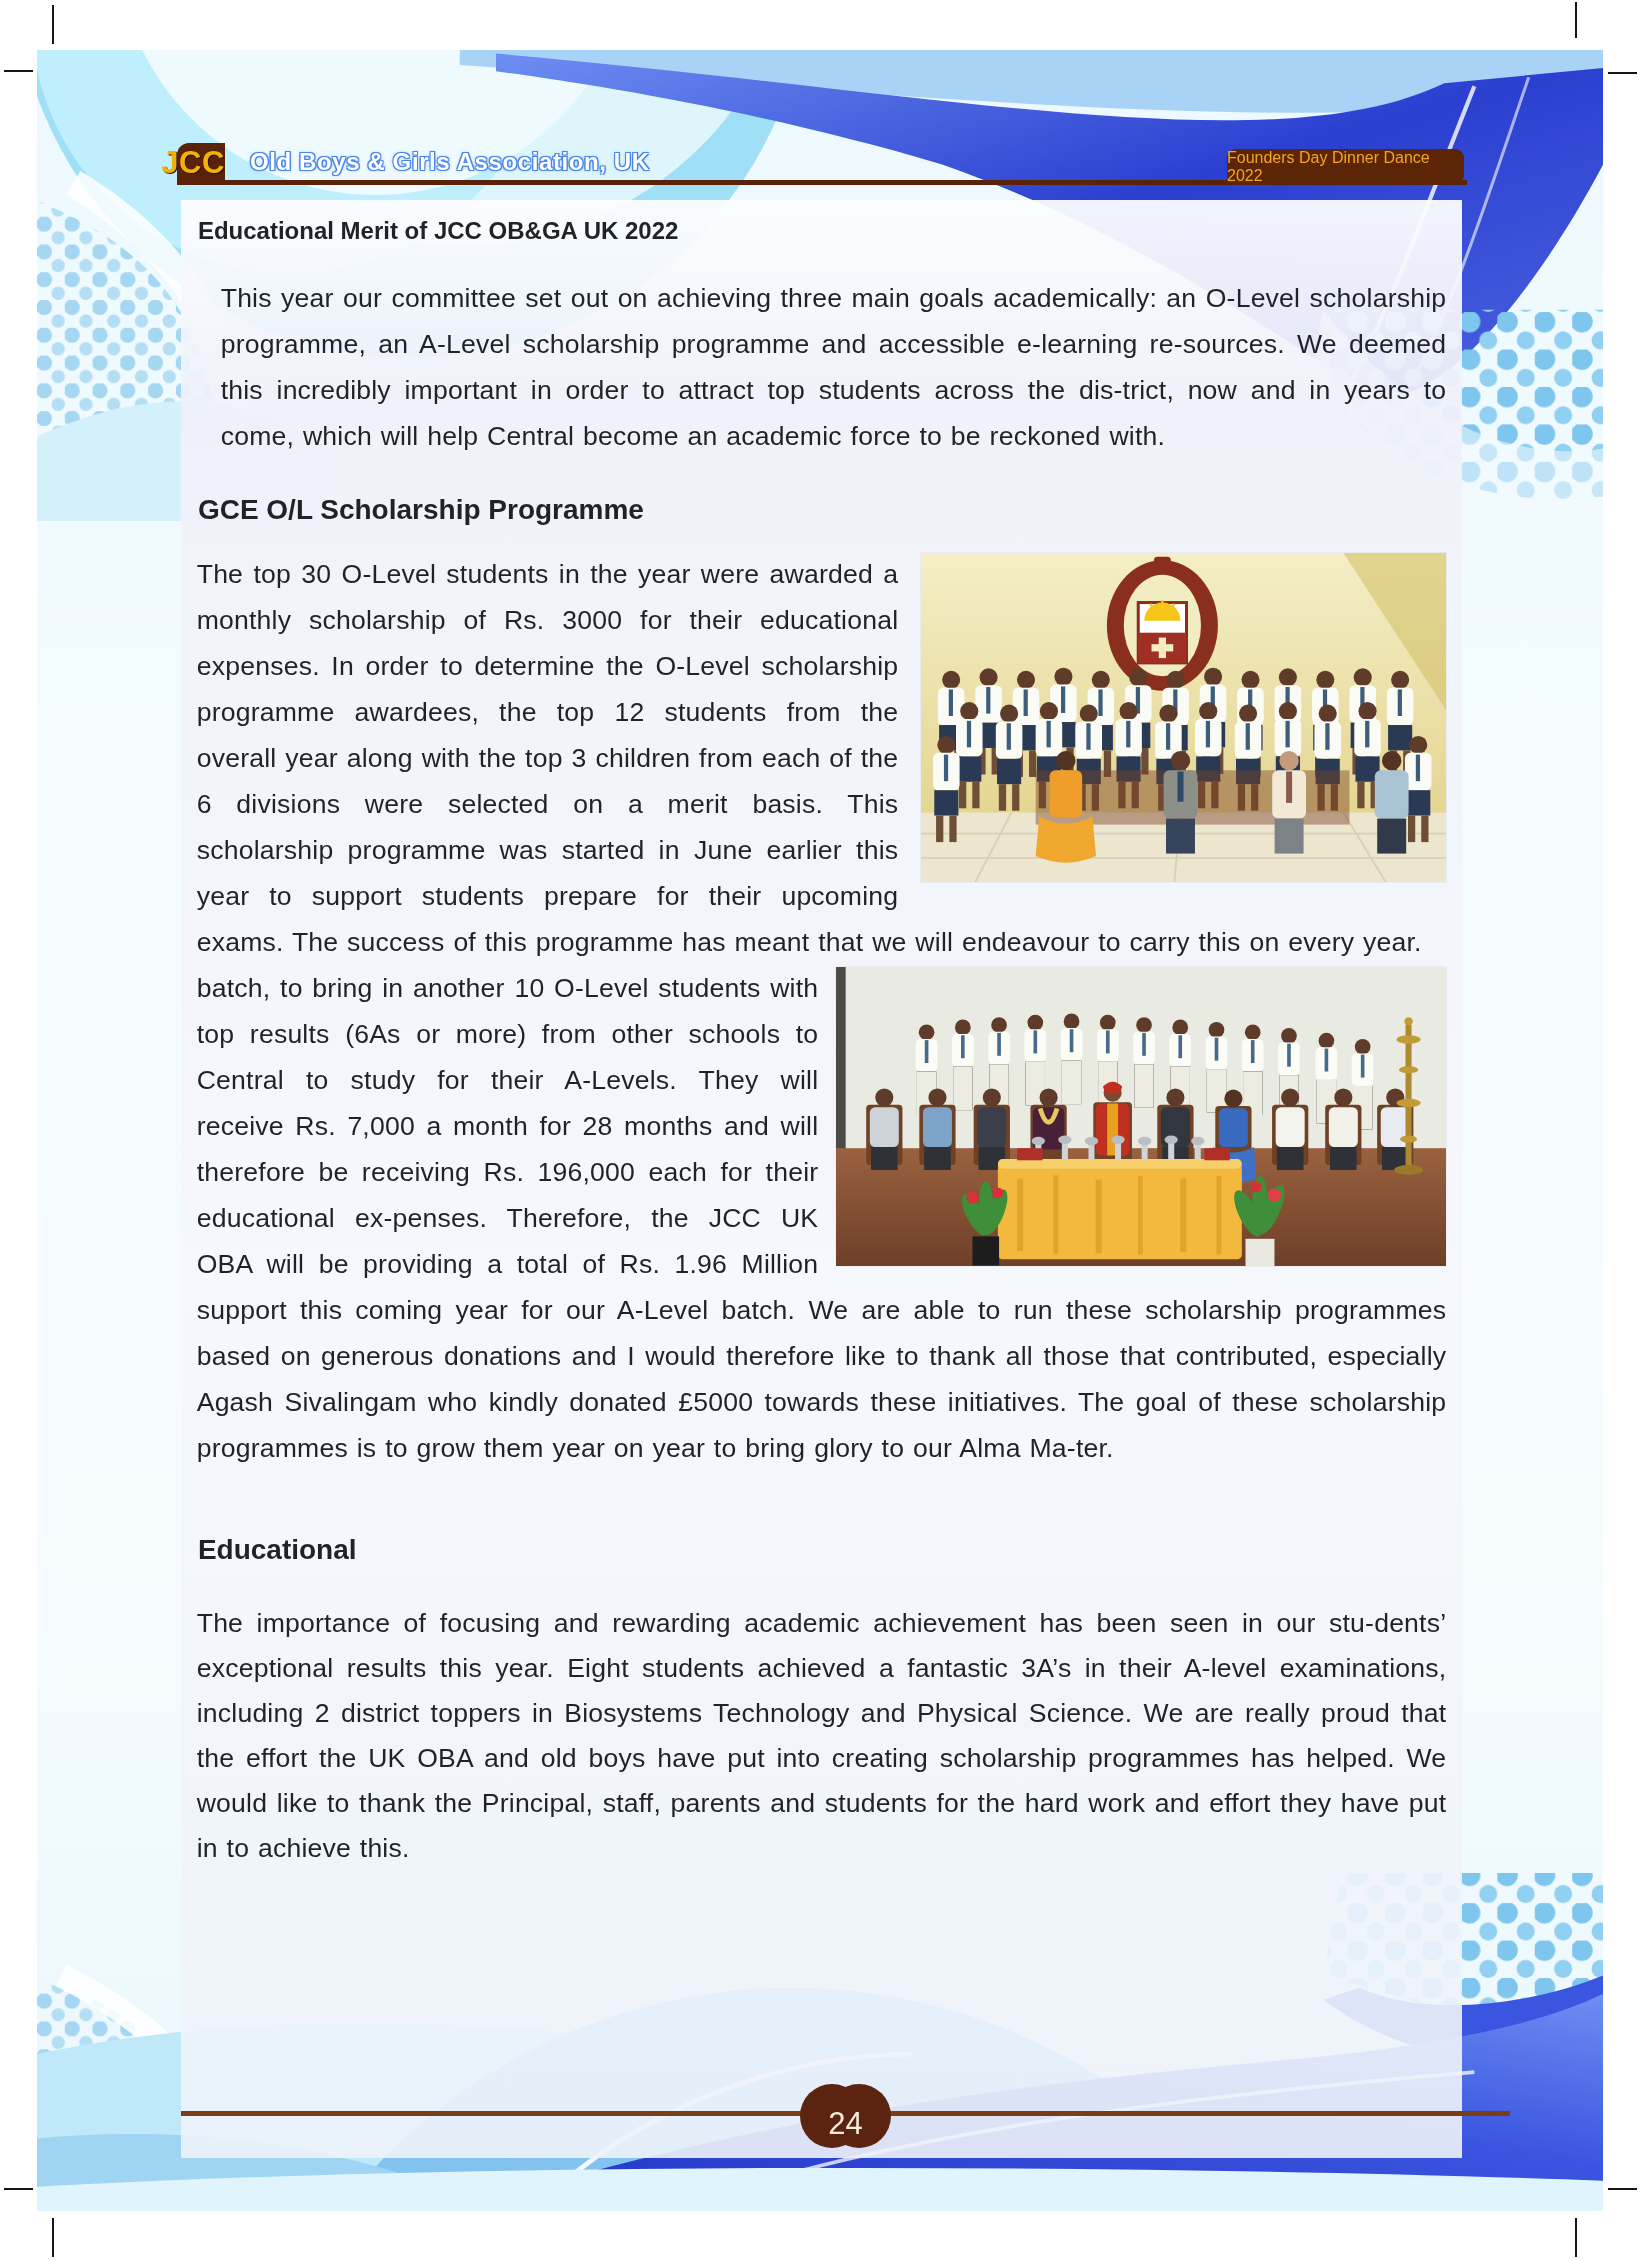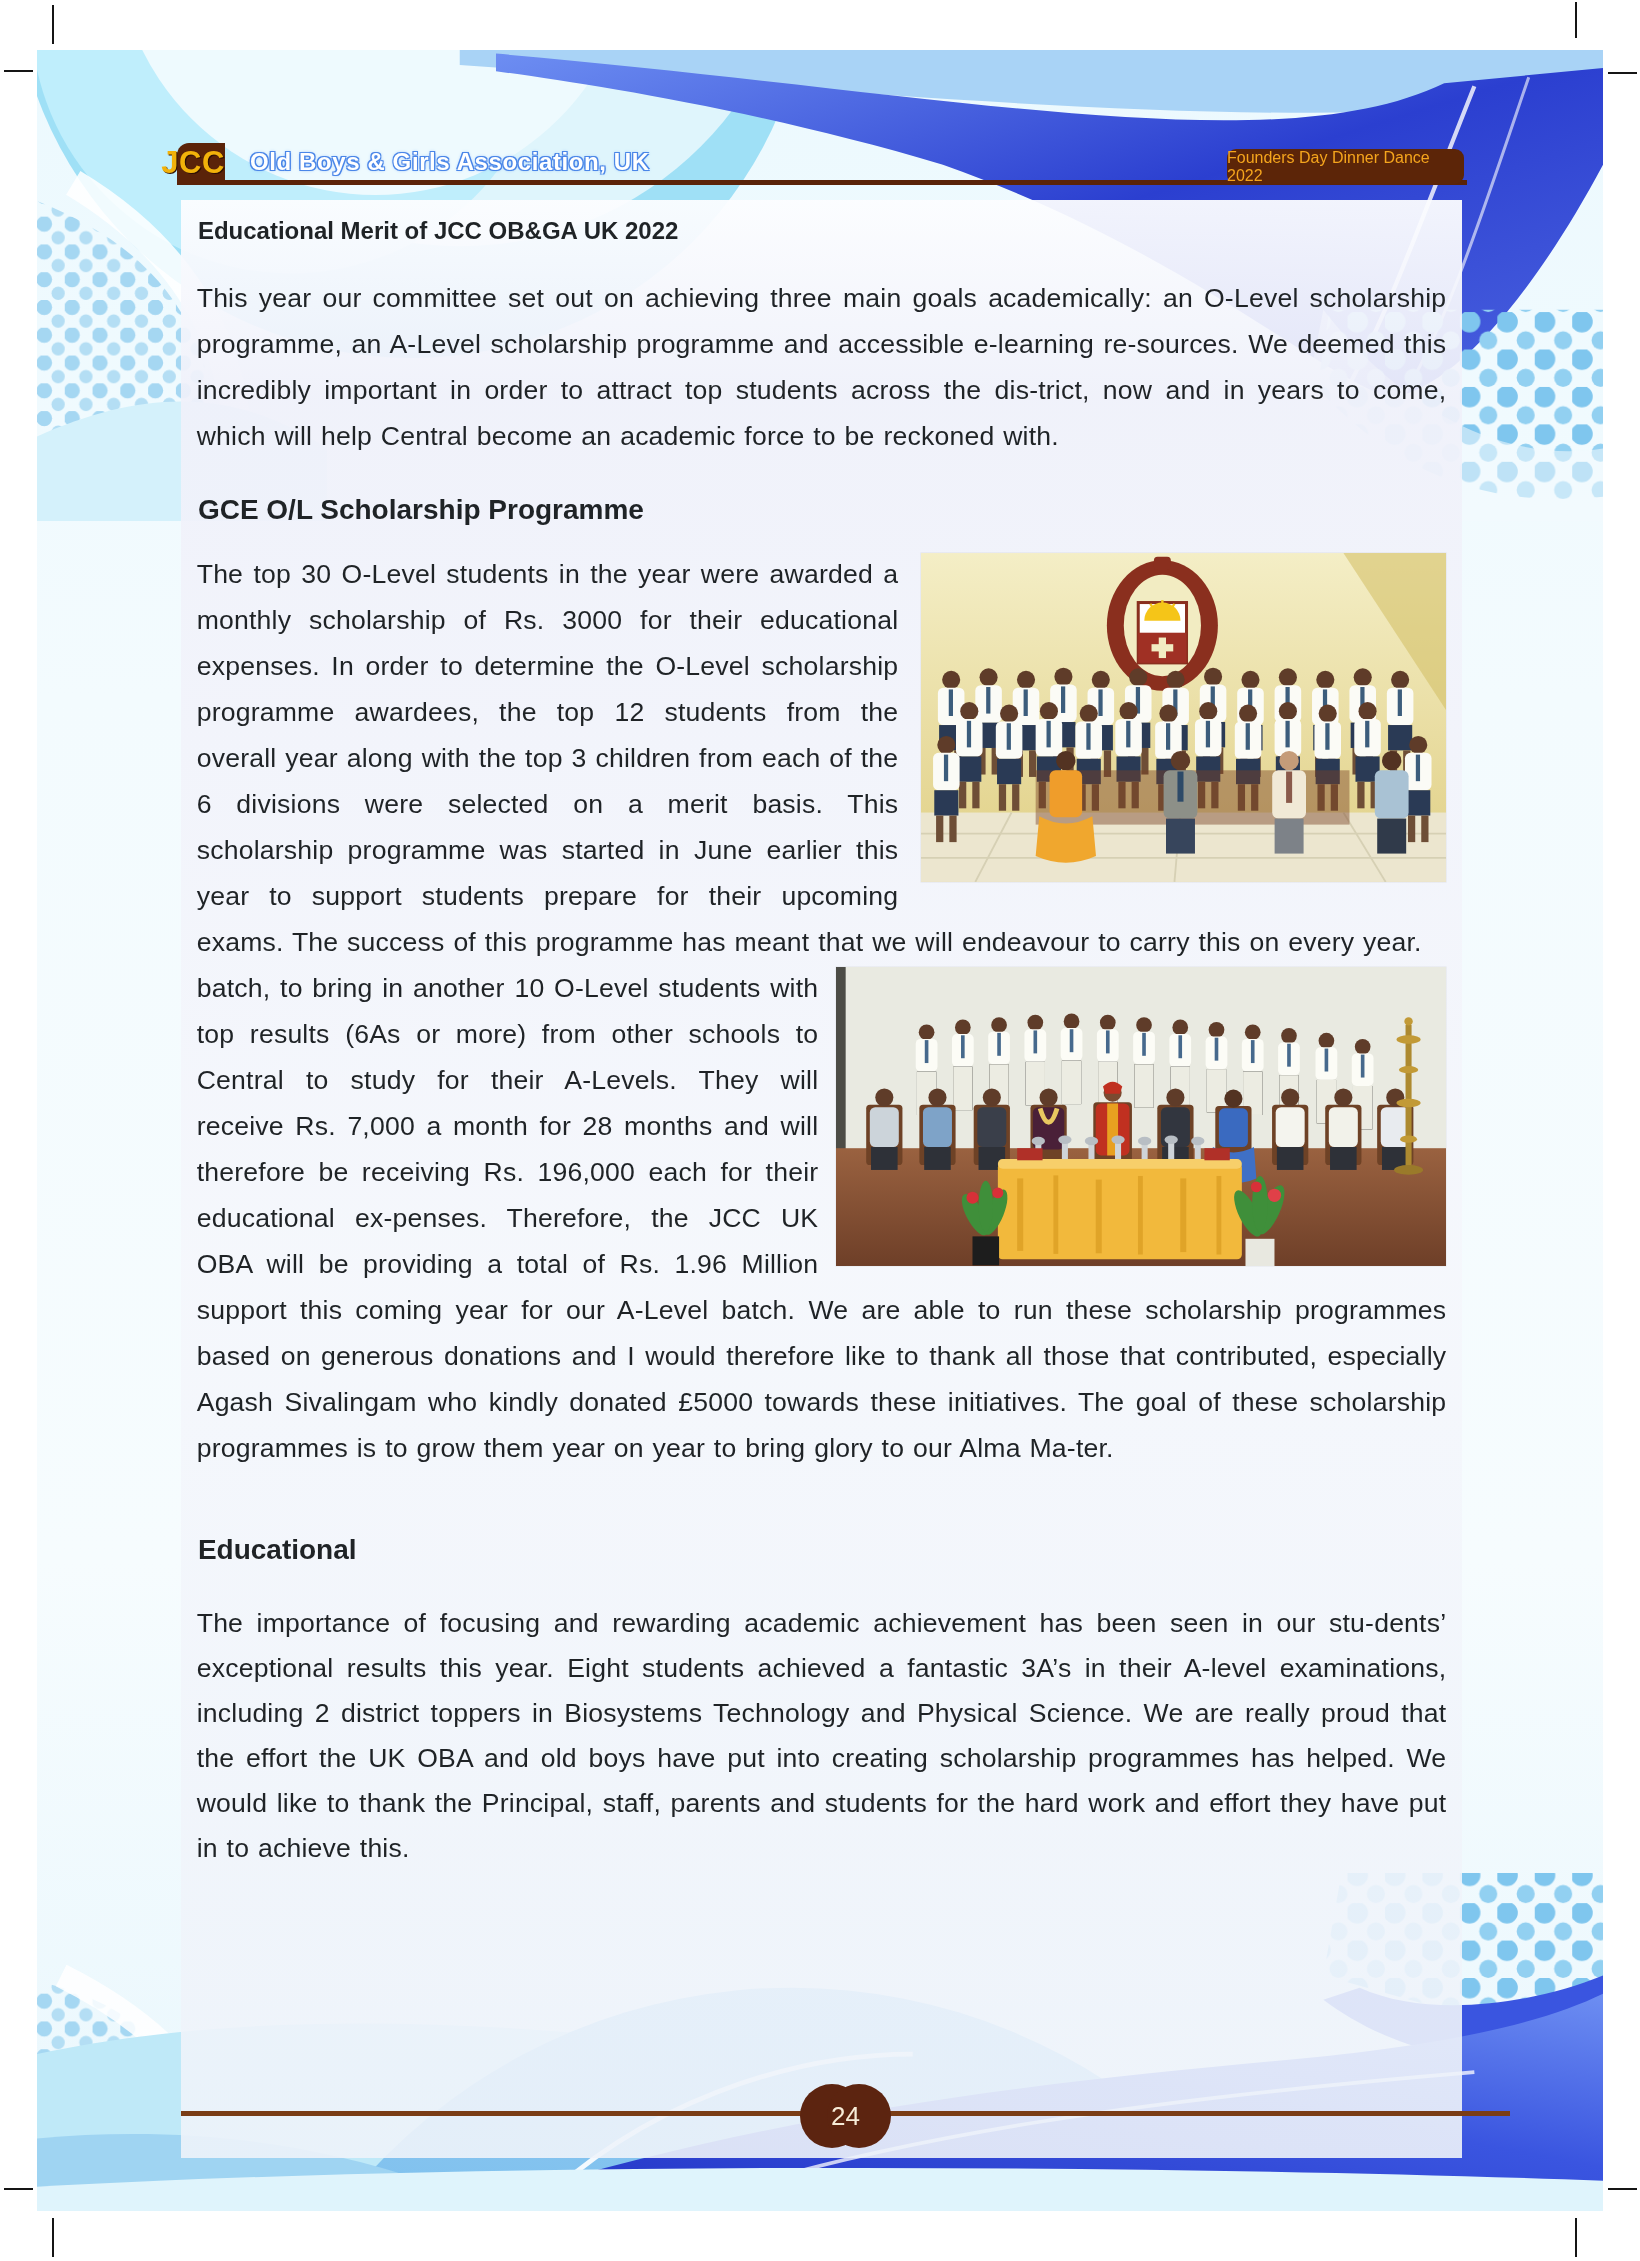"This year our committee set" p.intro { margin-left: none -> 24px }
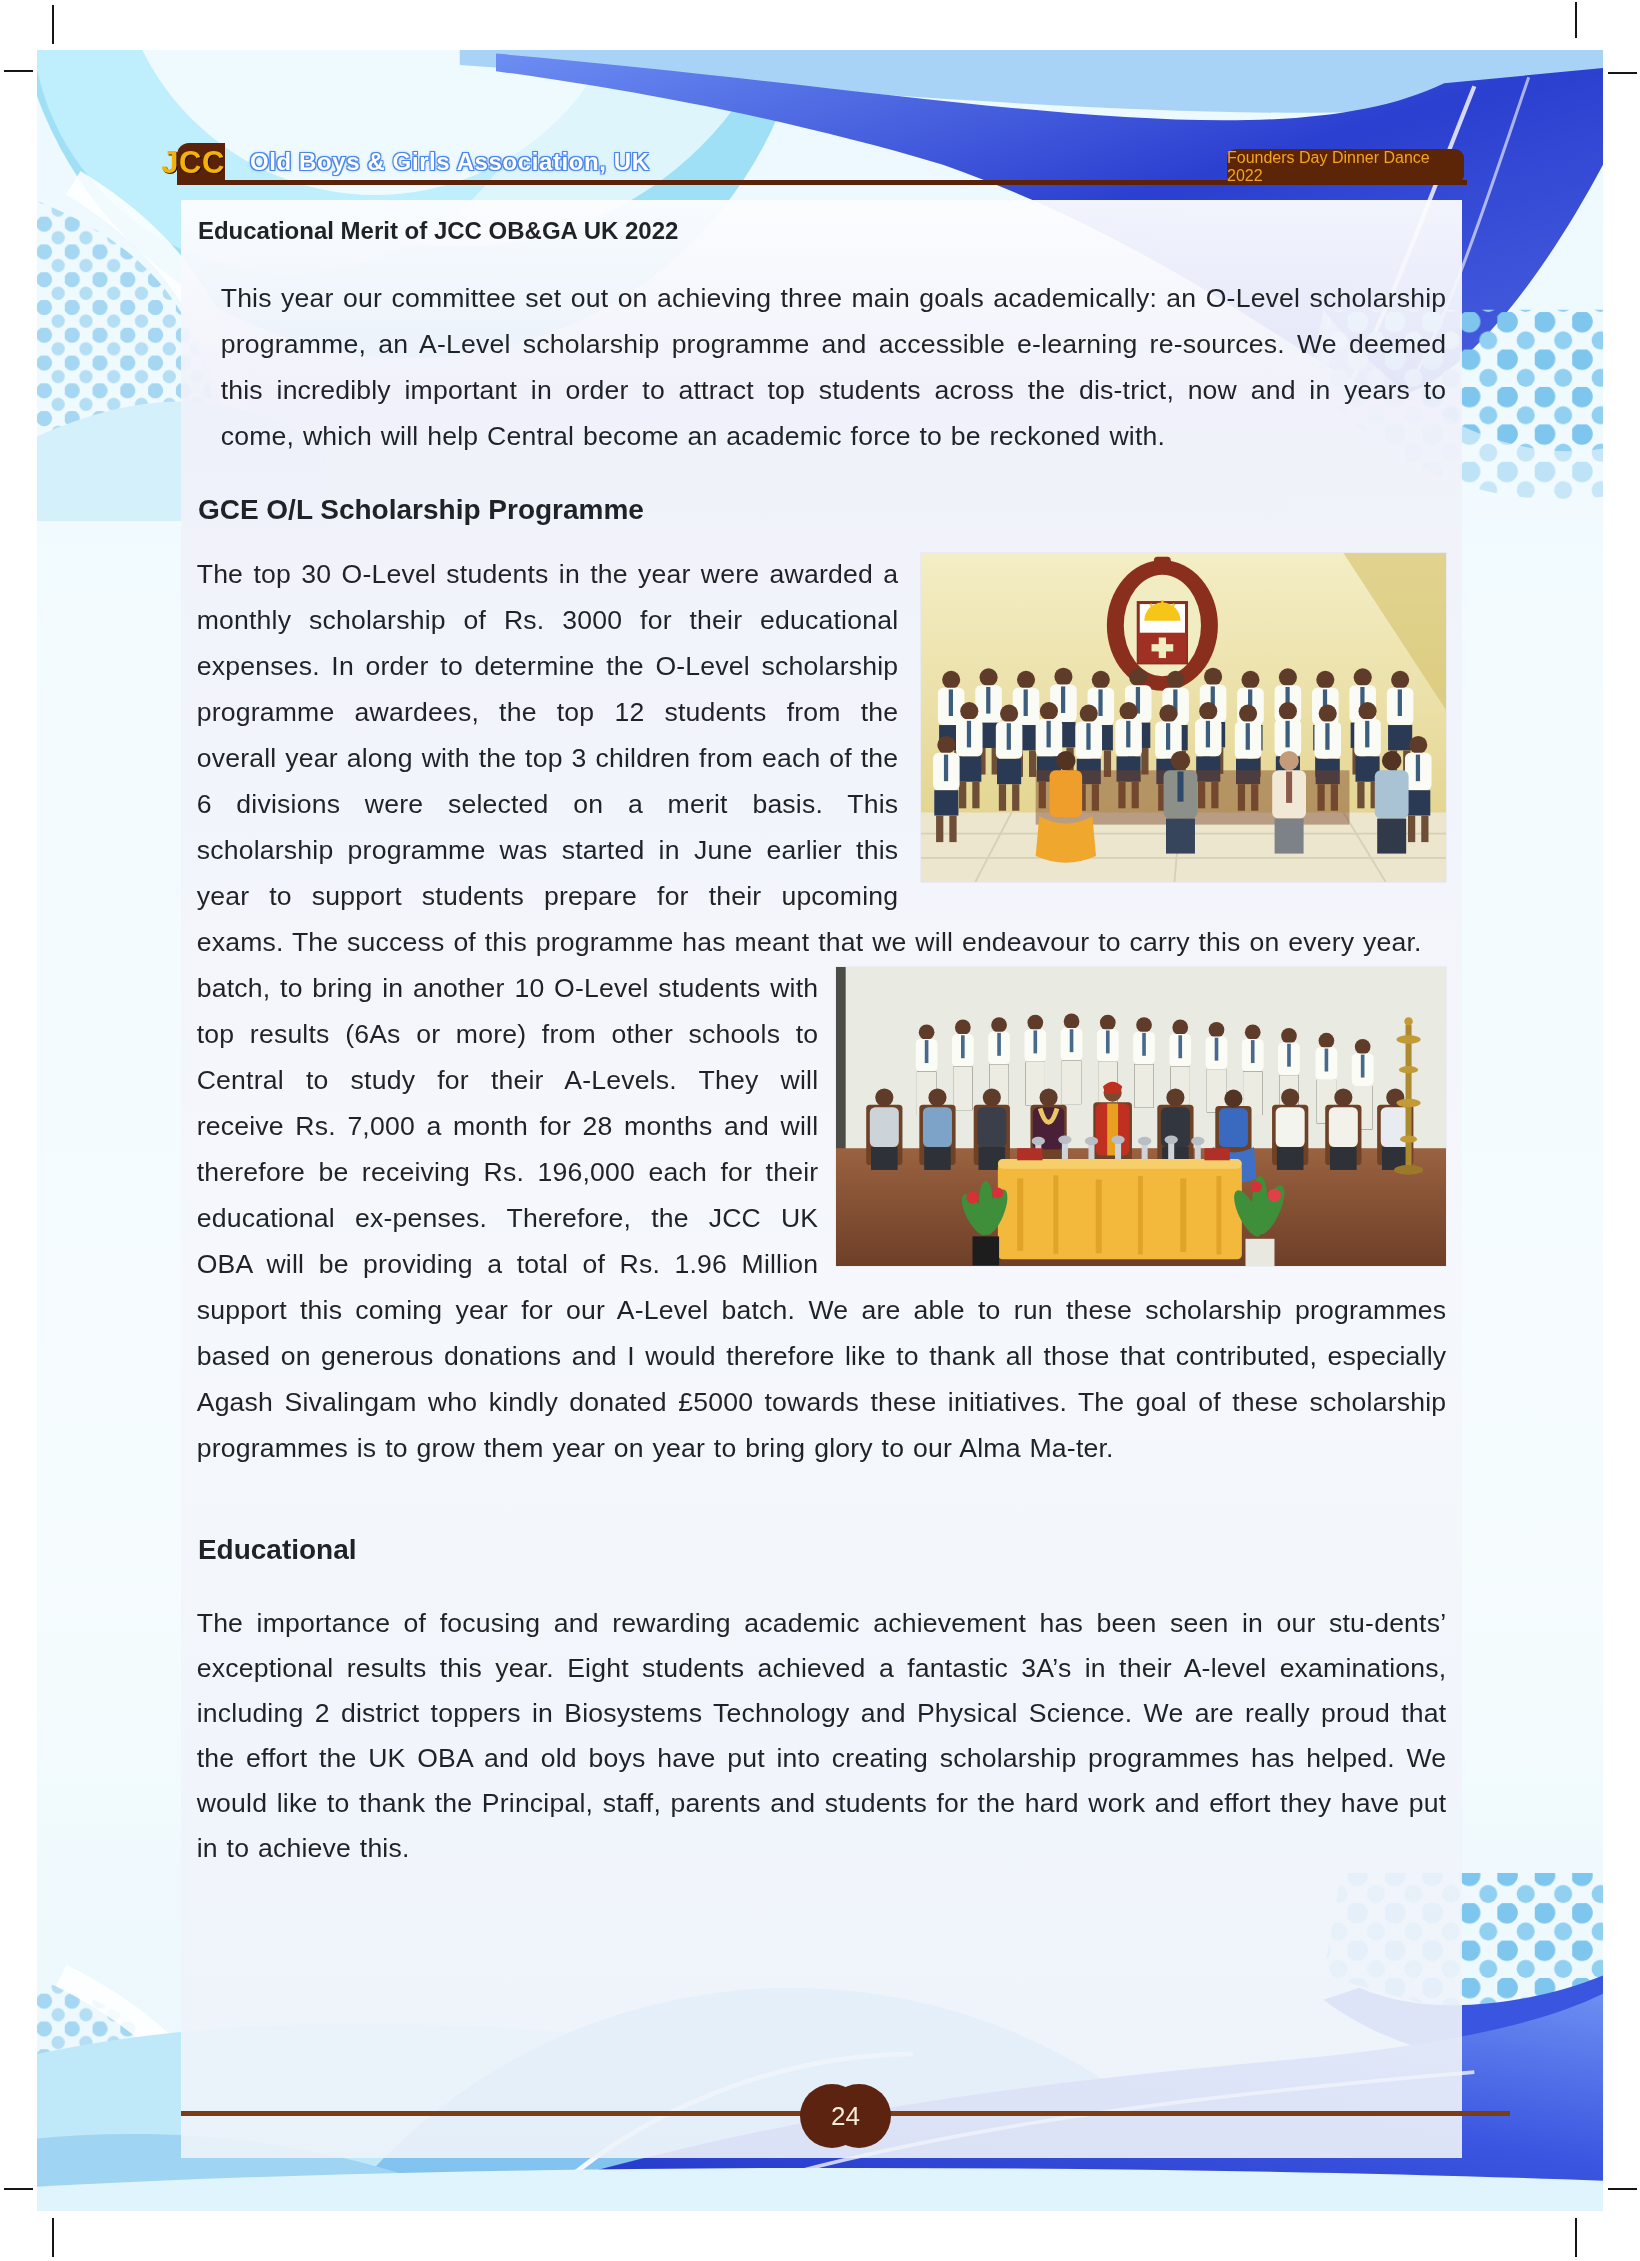"24" .page-badge .num { font-size: 26px -> 31px; top: 0 -> 8px }
